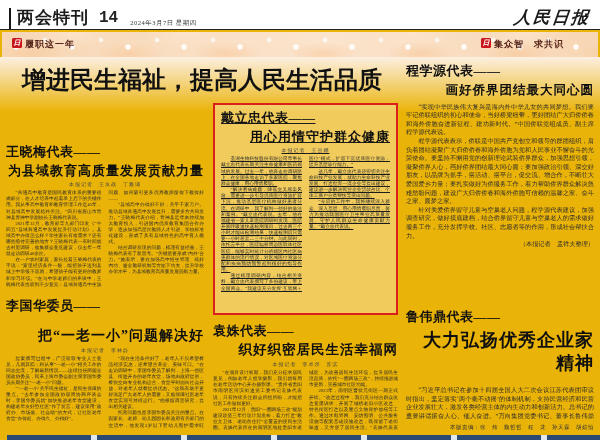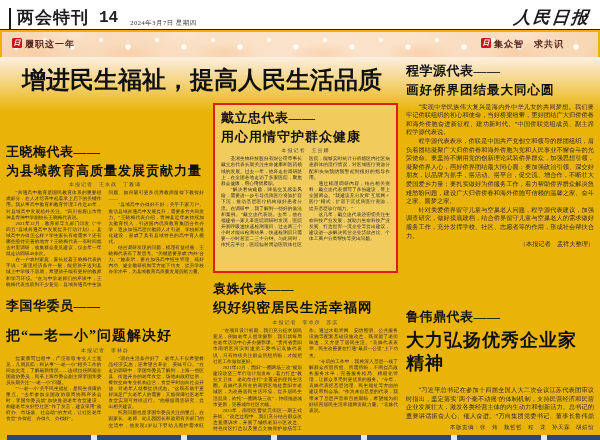"画好侨界团结最大同心圆" .art-title { text-align: left -> right }
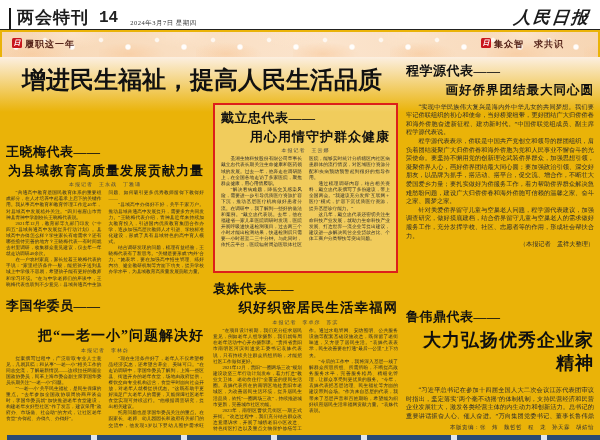"戴立忠代表——" .red-box { height: 170px -> 212px; text-decoration: none -> underline }
